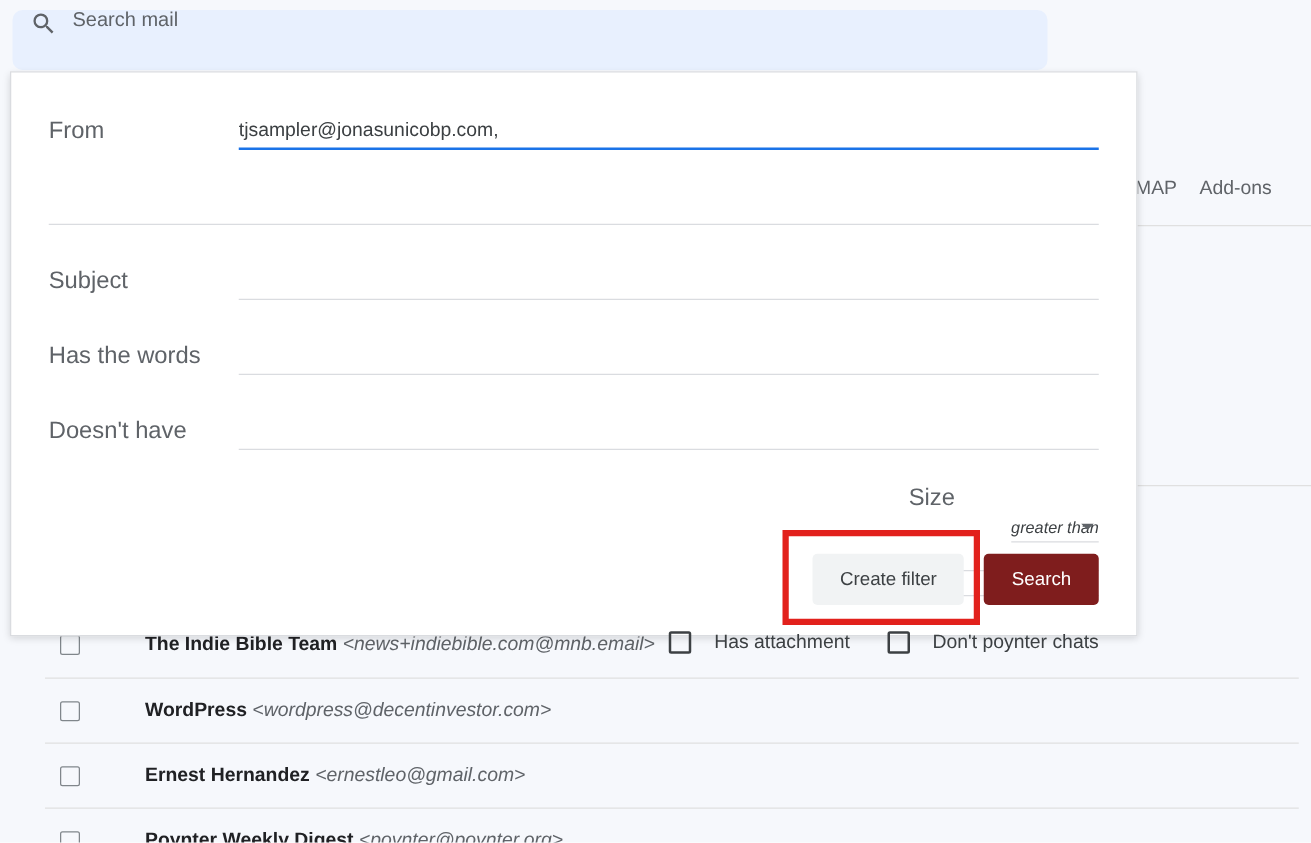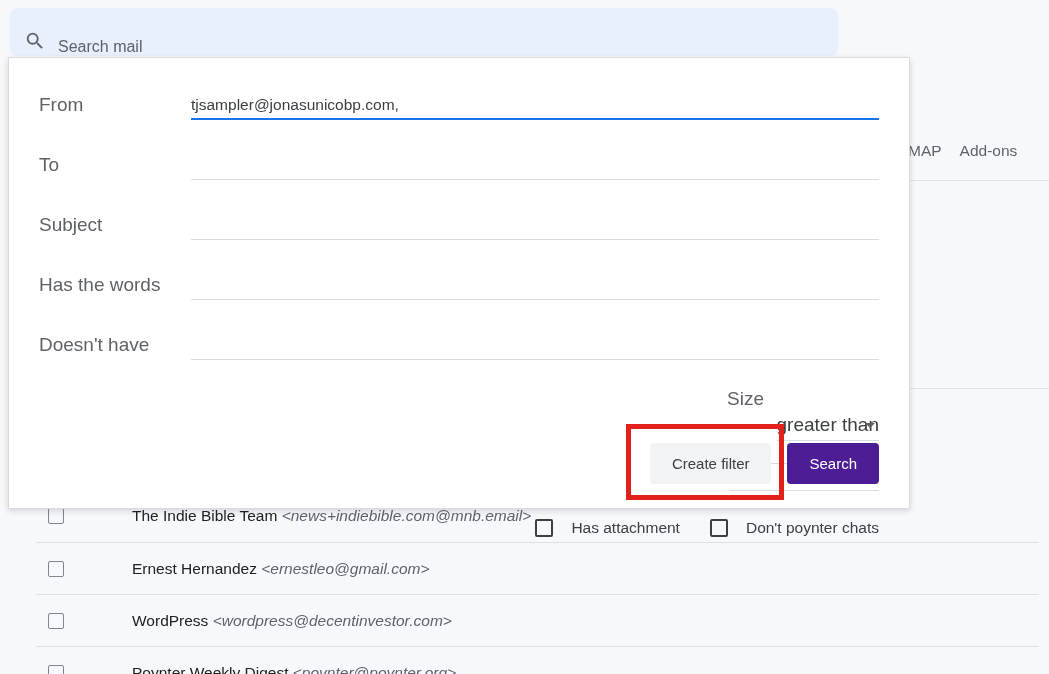"Search mail" .search-bar { align-items: flex-end -> flex-start }
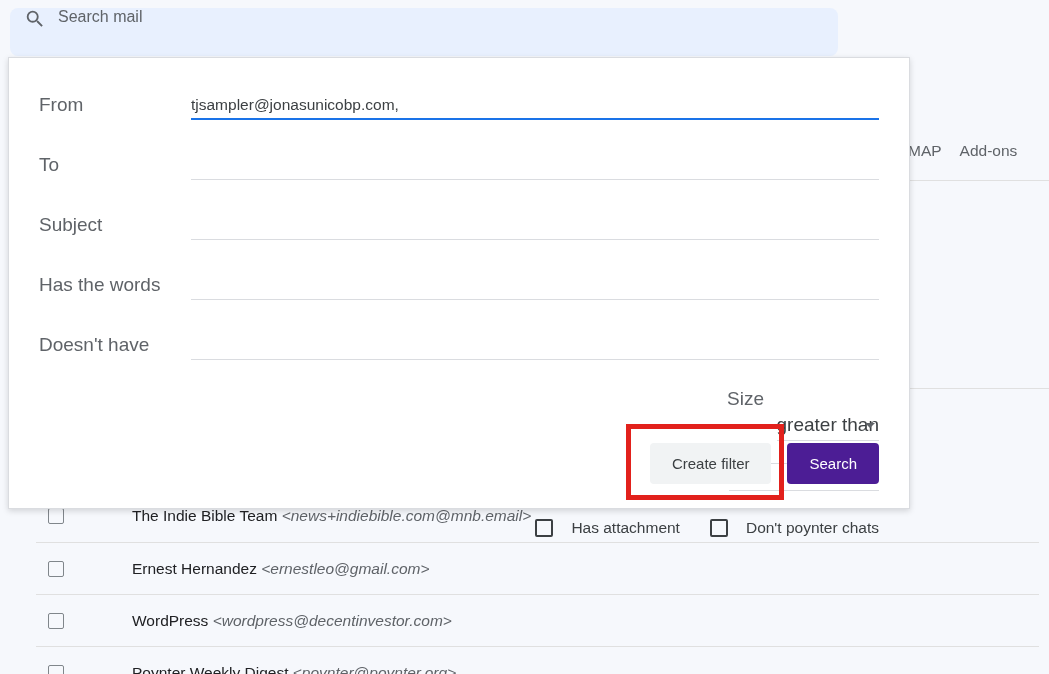"To" div.form-label { html: <div>To</div> -> none }
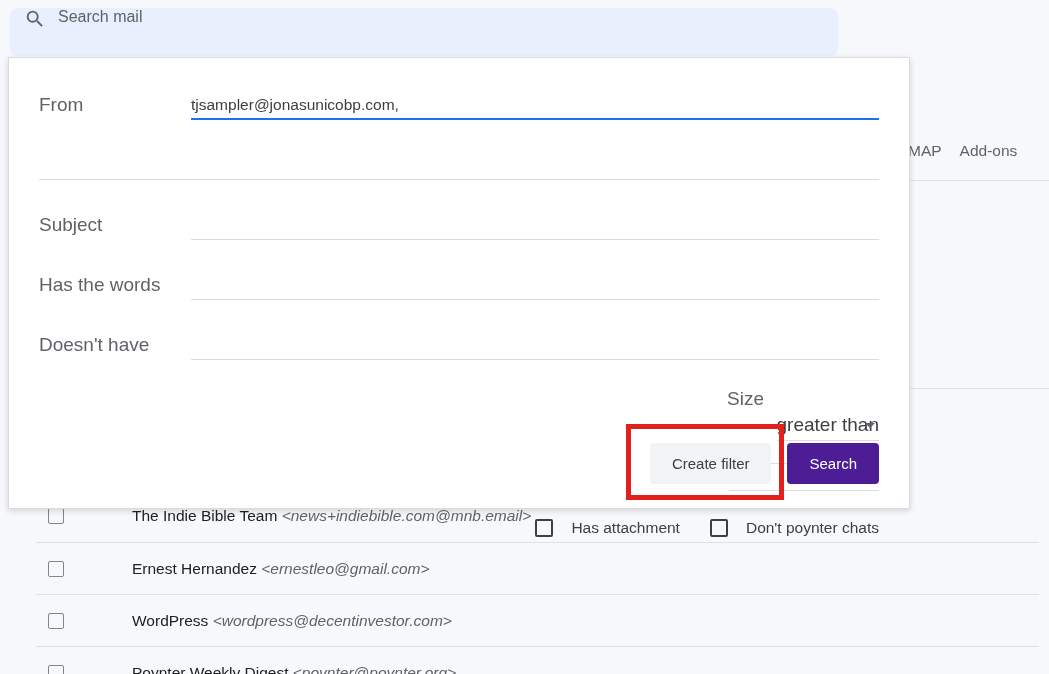"greater than" .size-select-text { font-size: 19px -> 13px; font-style: none -> italic }
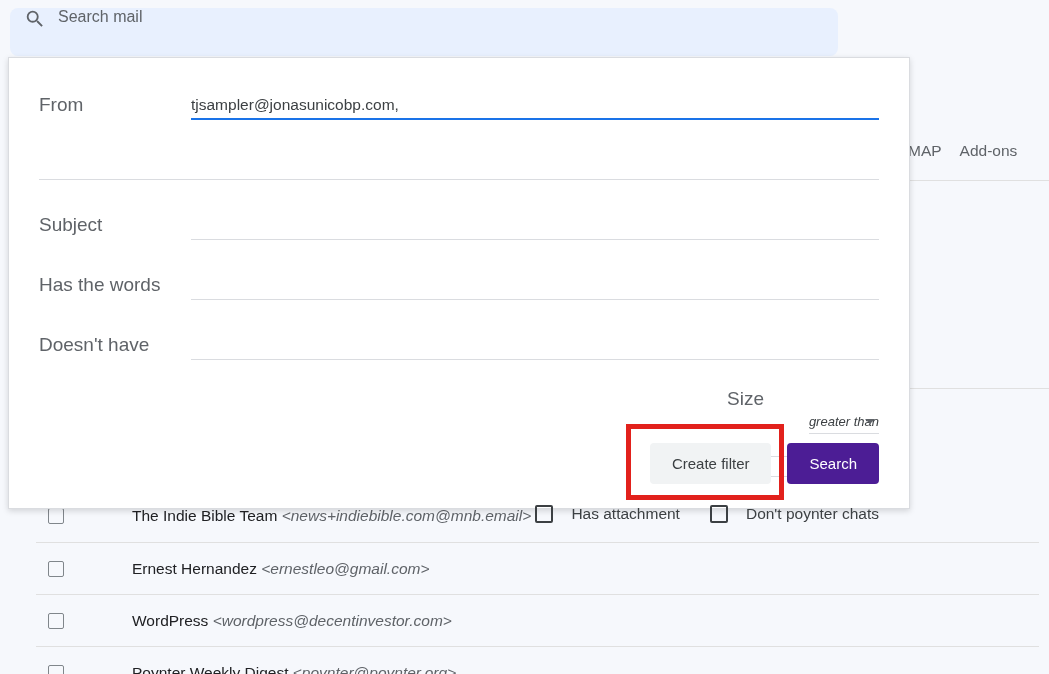"Search" .btn-search { background: #4c1d95 -> #7f1d1d }
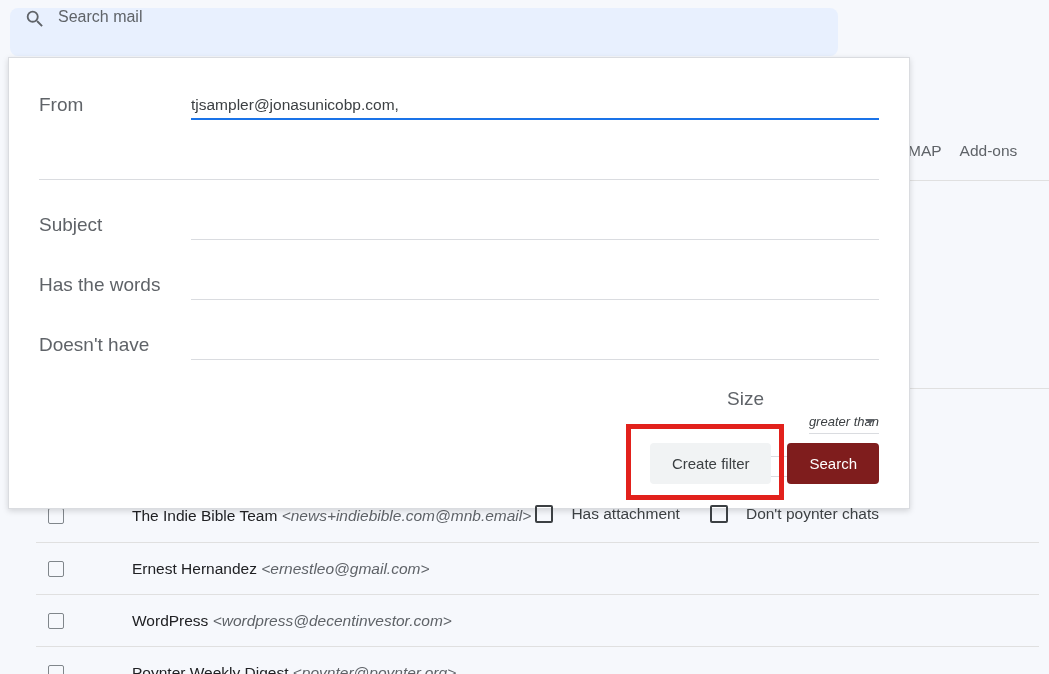"The Indie Bible Team" .email-sender b { font-weight: 400 -> 700; margin-left: 16px -> none }
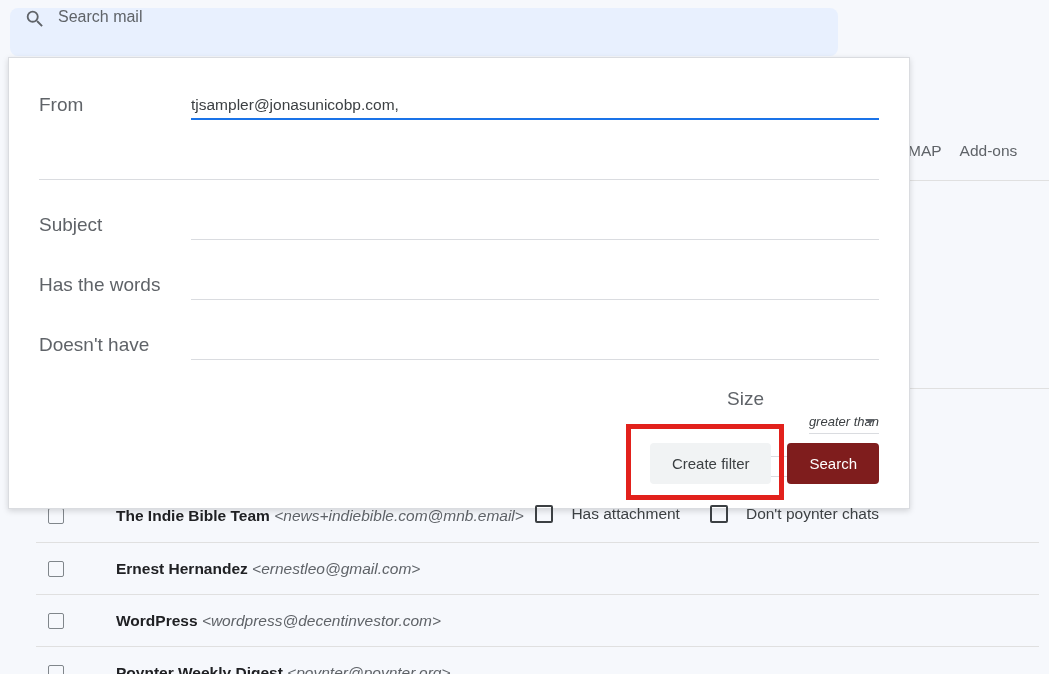"Ernest Hernandez <ernestleo@gmail.com>" div.email-row { order: before "WordPress <wordpress@decentinvestor.com>" -> after "WordPress <wordpress@decentinvestor.com>" }
